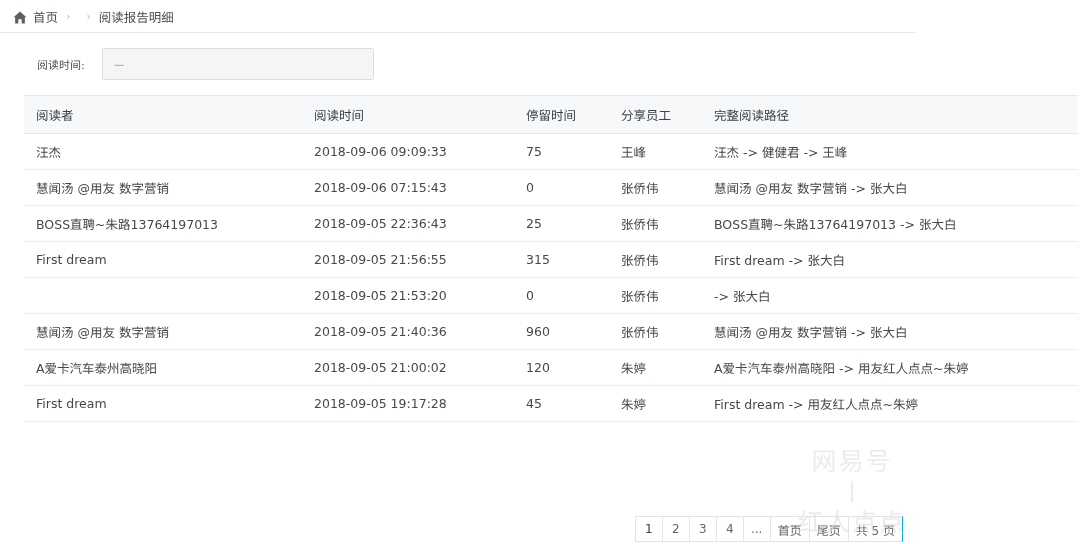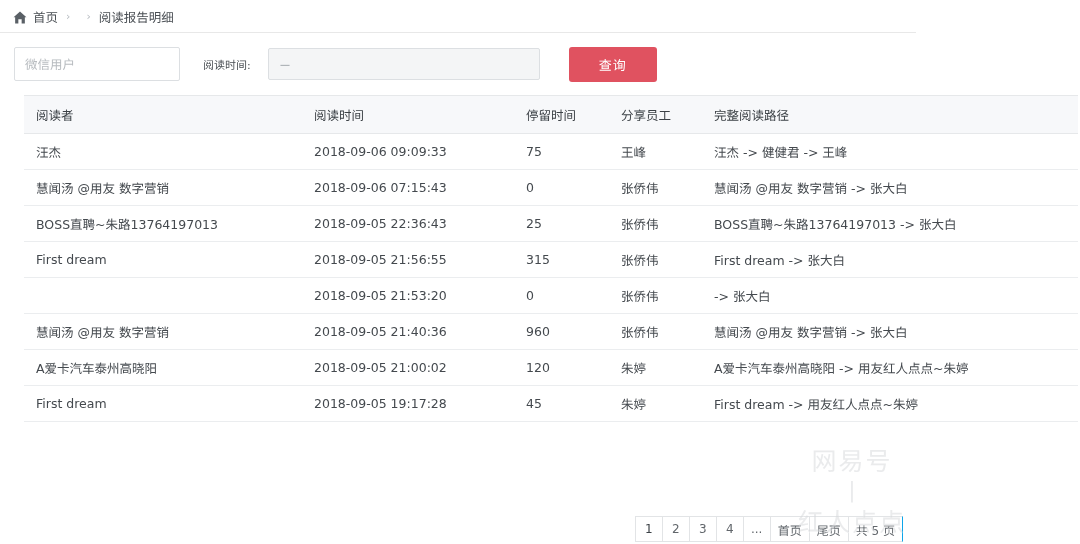"微信用户" input.text-input { html: <input> -> none }
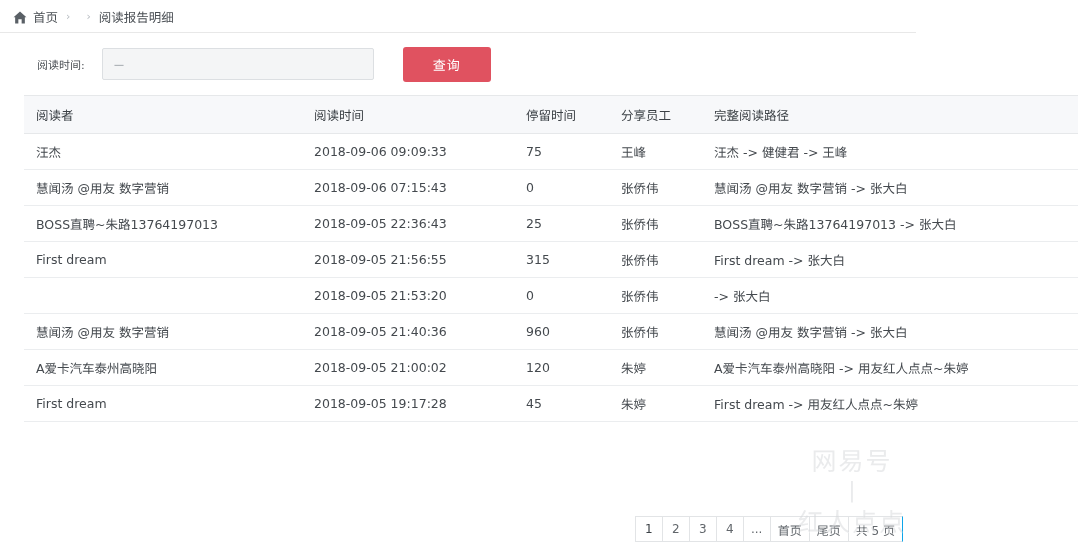"查询" button.query-btn { html: <button>查询</button> -> none }
